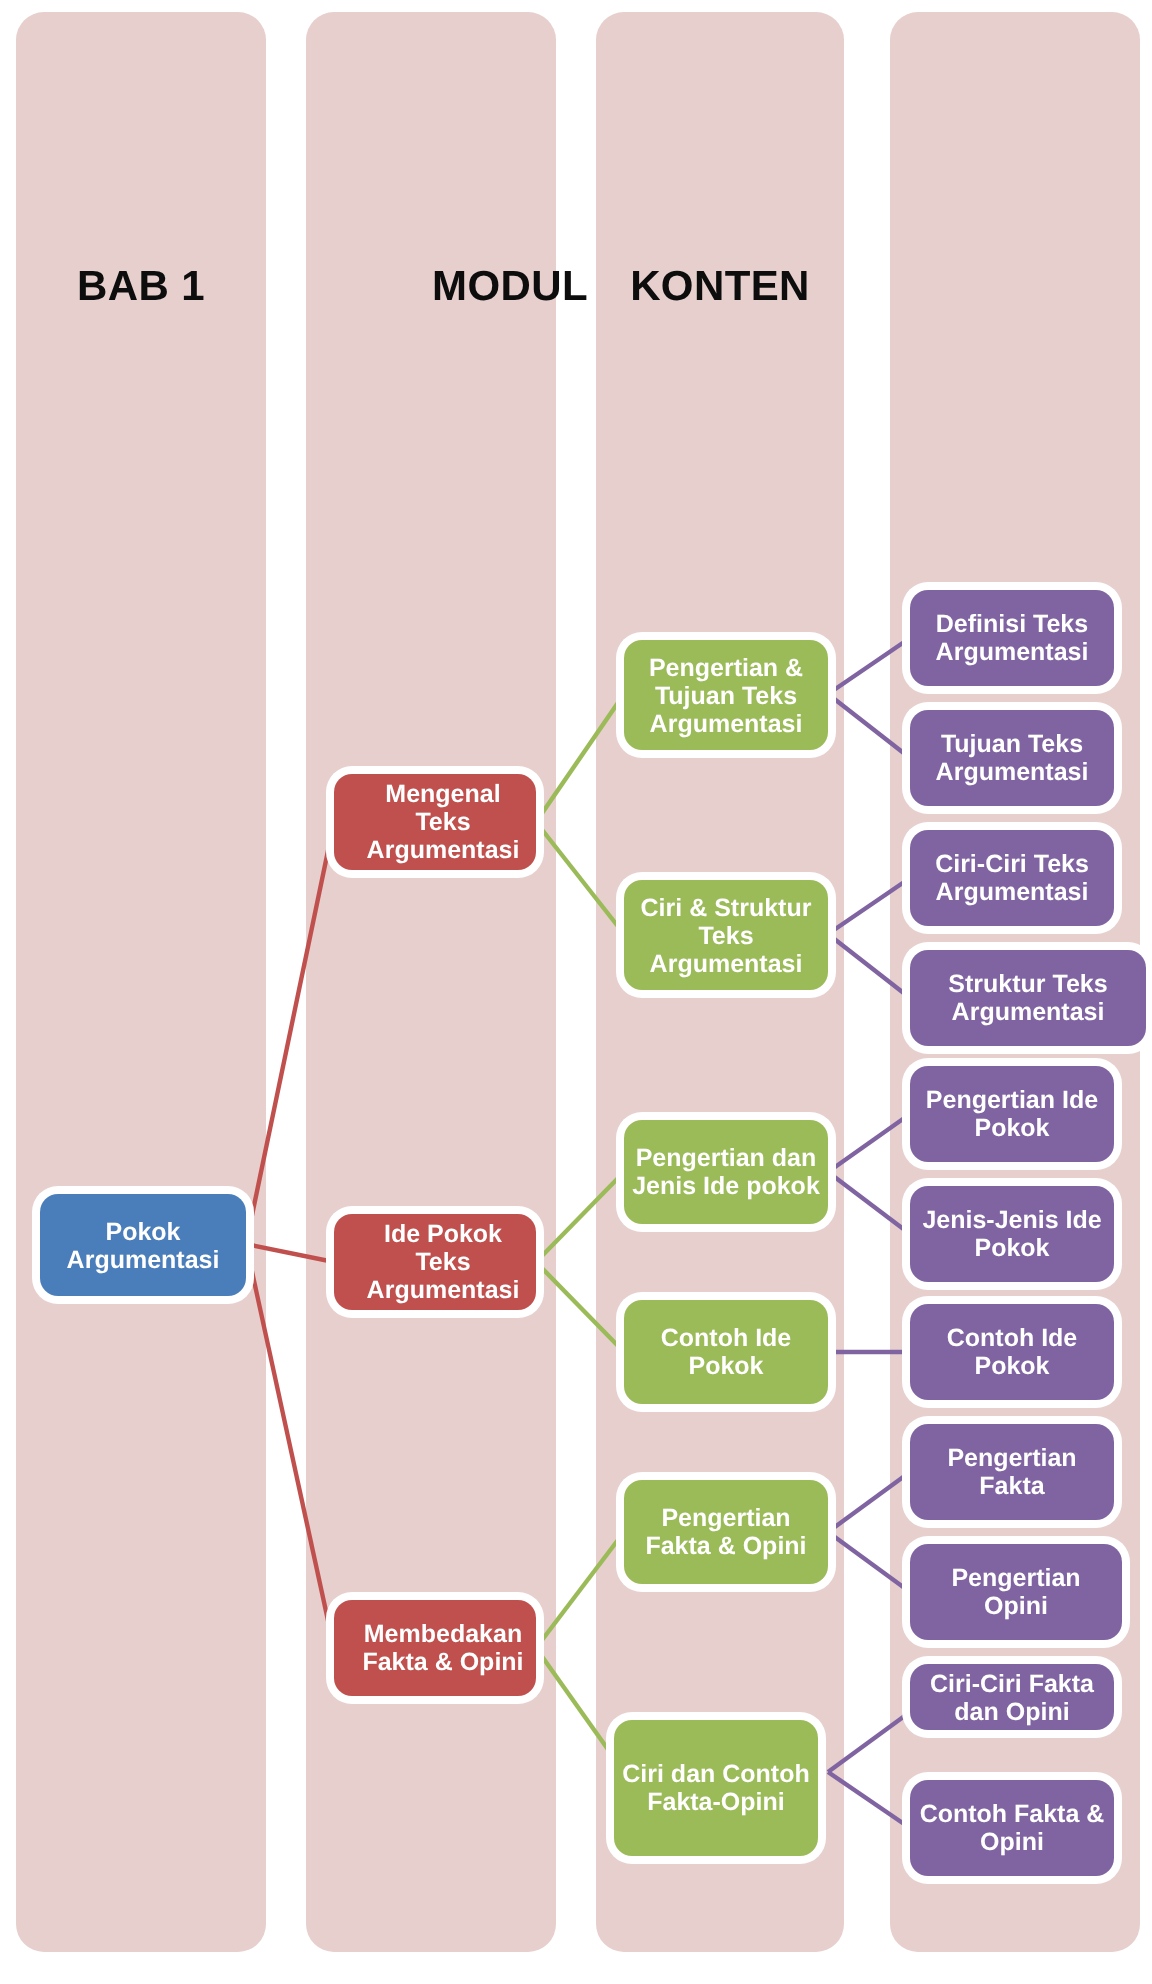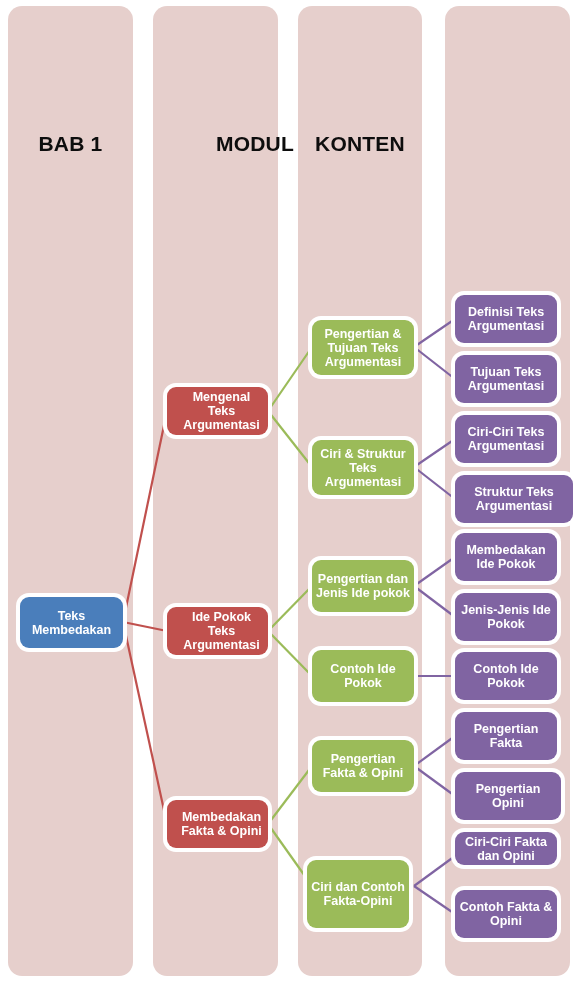"Membedakan Ide Pokok" span { text: Membedakan -> Pengertian }
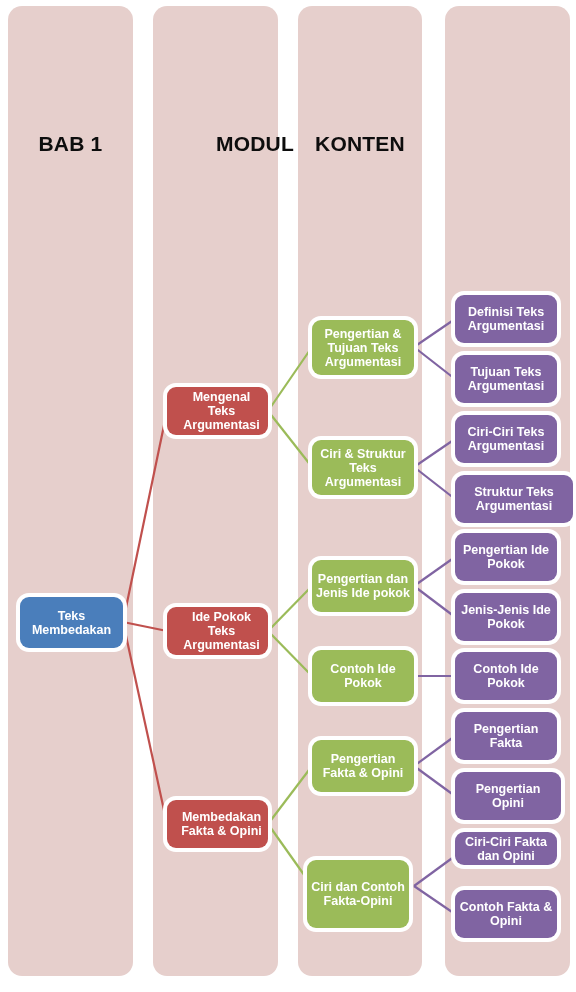"Teks Membedakan" span { text: Teks Membedakan -> Pokok Argumentasi }
